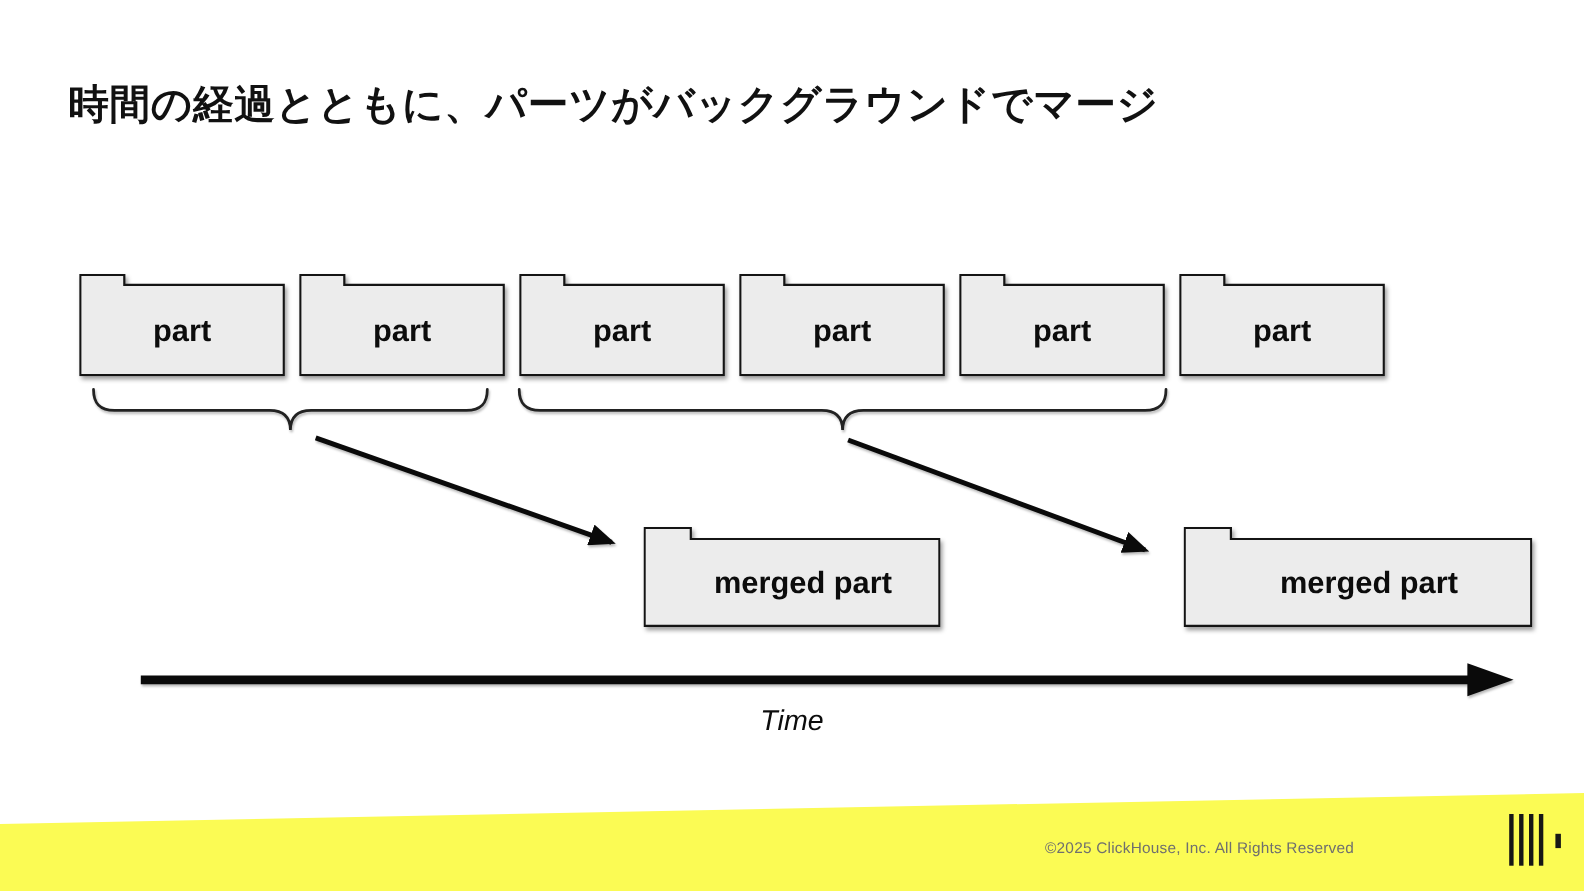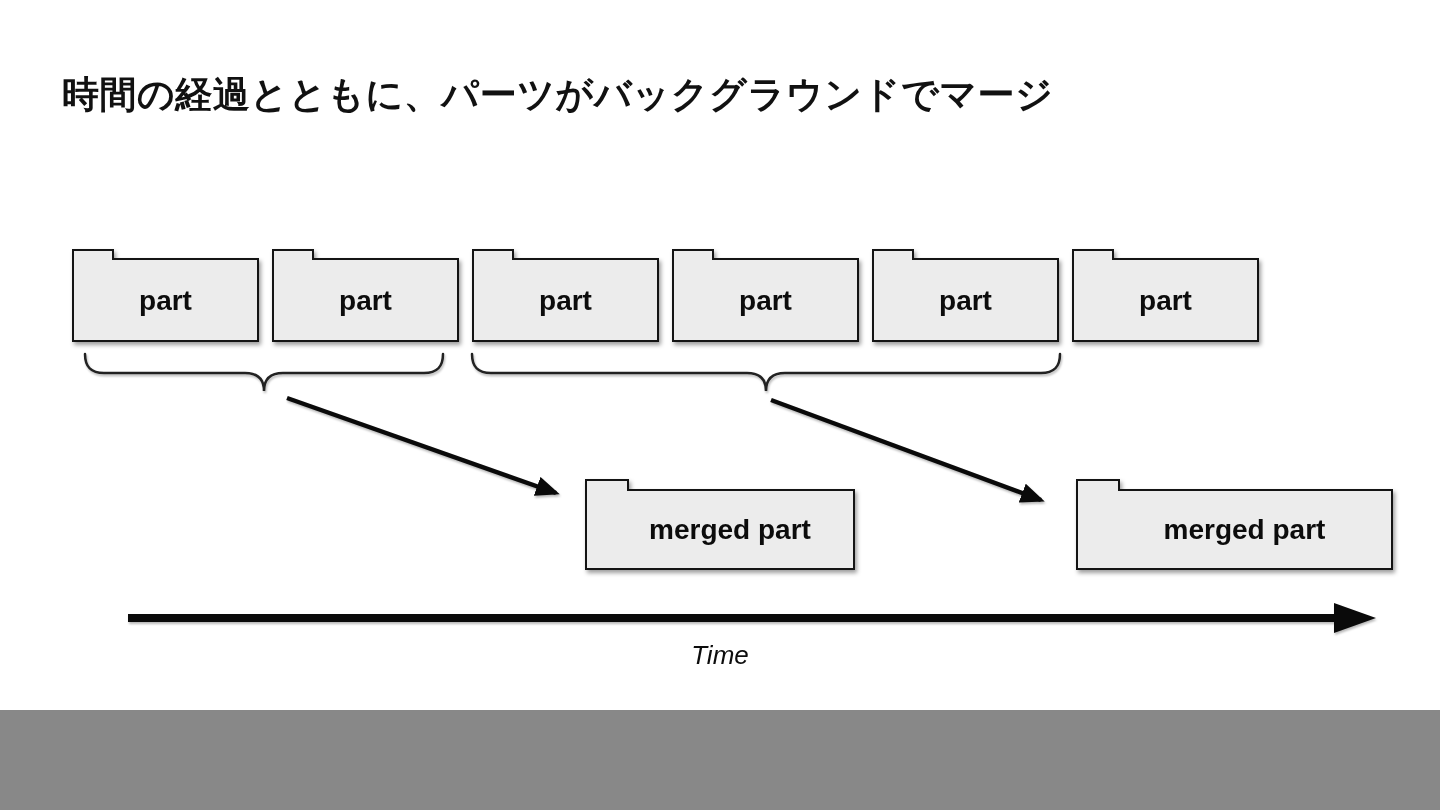"時間の経過とともに、パーツがバックグラウンドでマージ" .slide { height: 710px -> 810px }
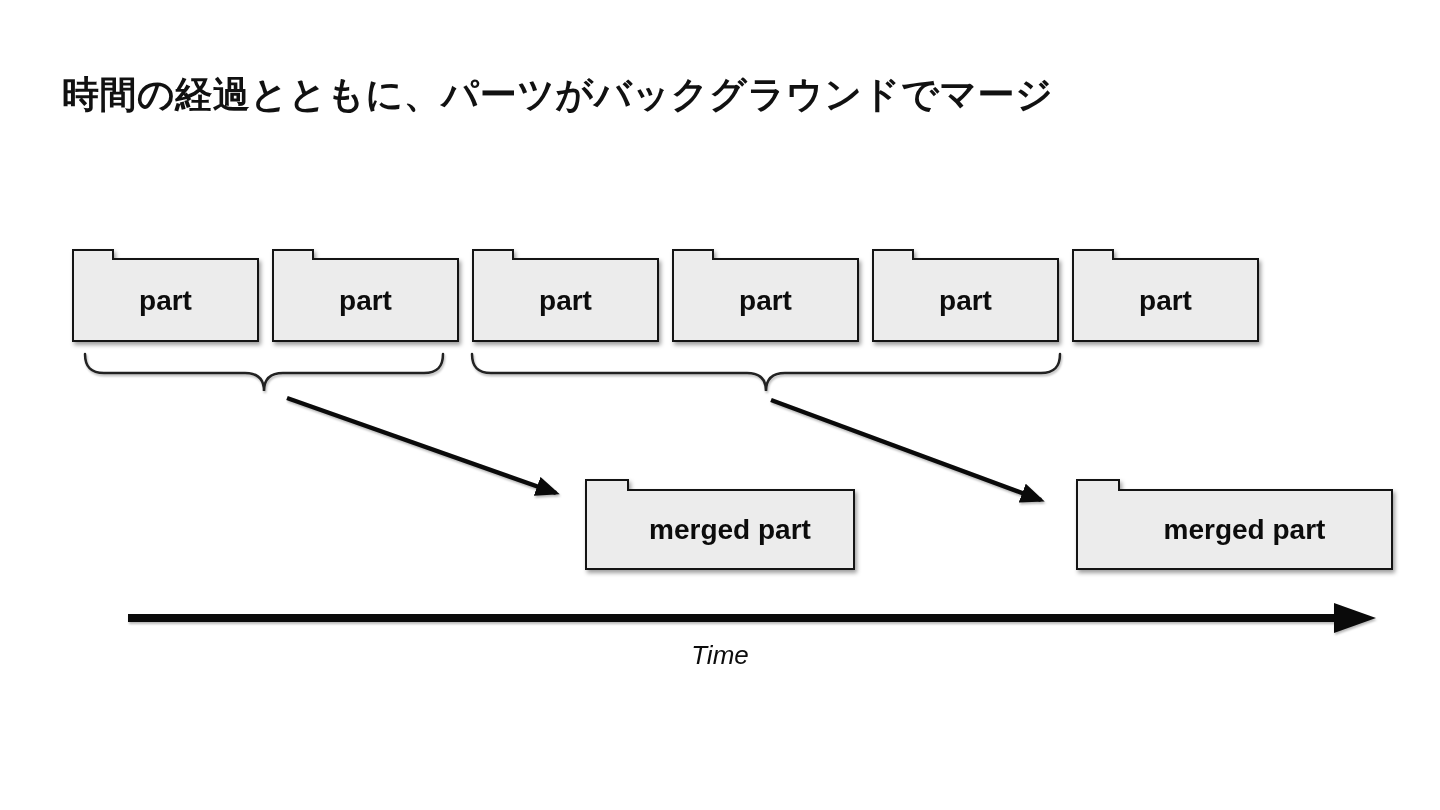"©2025 ClickHouse, Inc. All Rights" div.footer { html: none -> <div> <div></div> <span>©2025 ClickHouse, Inc. All Rights Reserved</span> <div> <span></span> <span></span> <span></span> <span></span> <span></span> </div> </div> }
